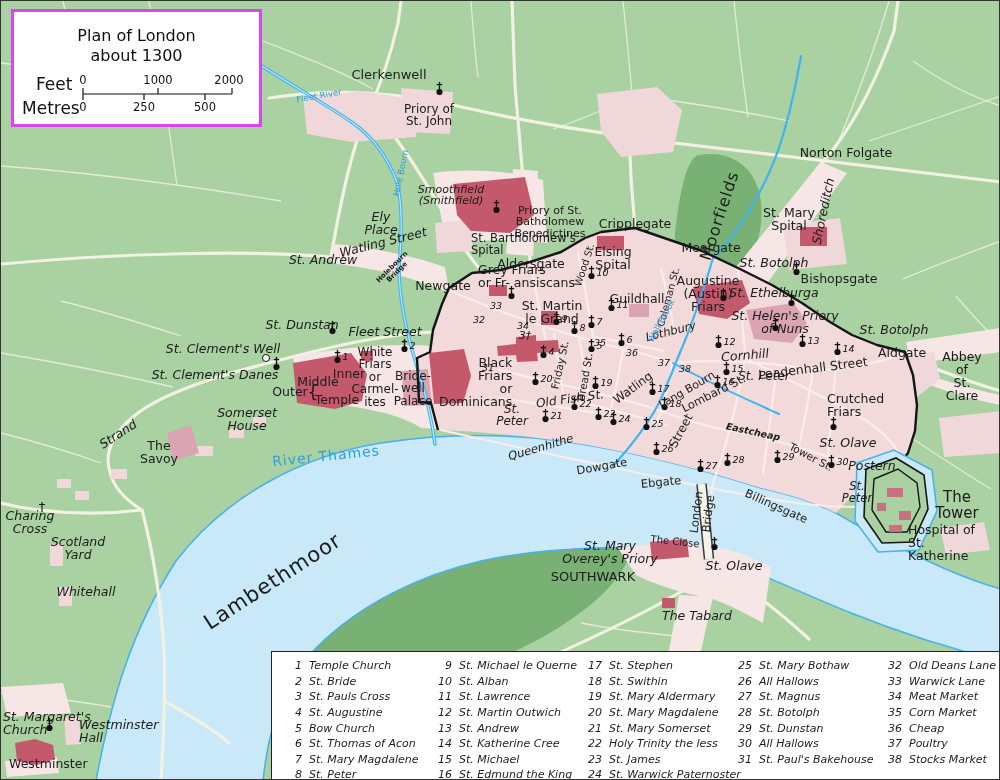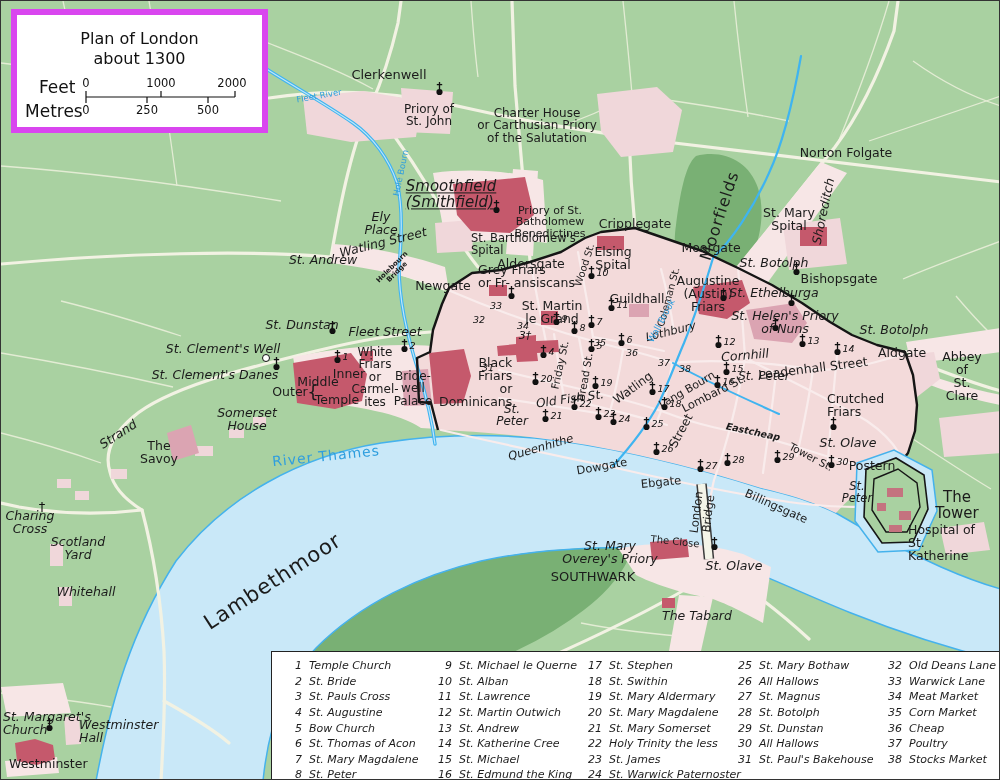"Plan of London" .title-box { border: 6px solid #d946ef -> 3px solid #d946ef }
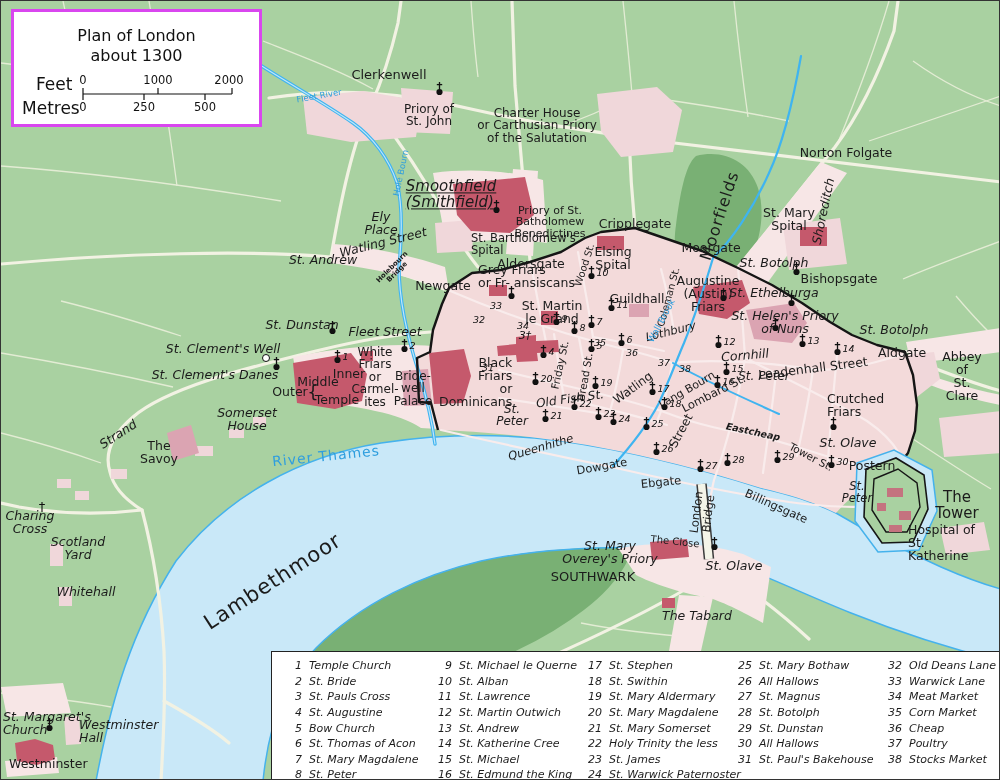"Charter House" div.lbl { html: <div>Charter House or Carthusian Priory of the Salutation</div> -> none }
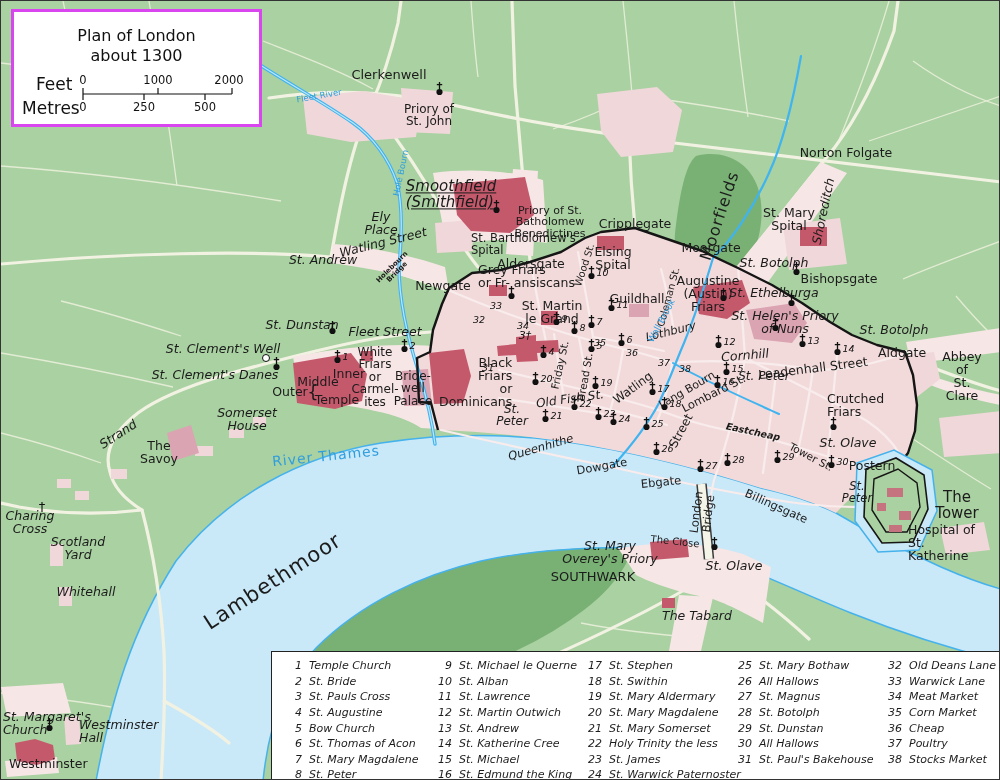"Smoothfield" div.lbl { font-size: 15px -> 11px; text-align: left -> center; text-decoration: underline -> none }
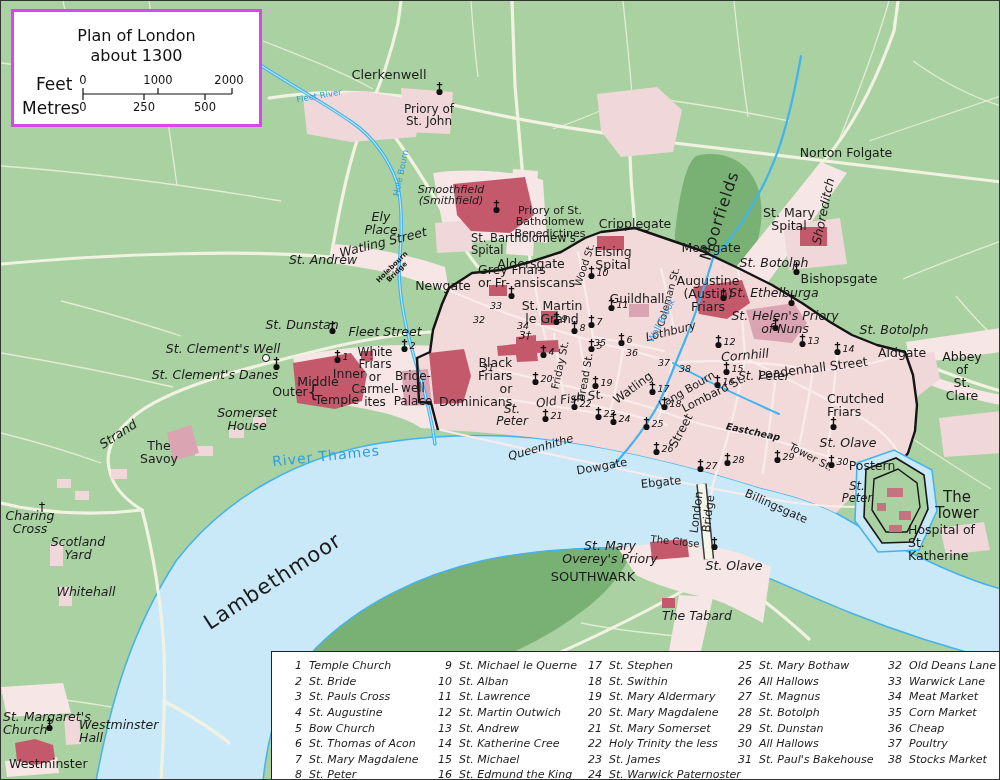"Postern" div.lbl { font-style: none -> italic }
